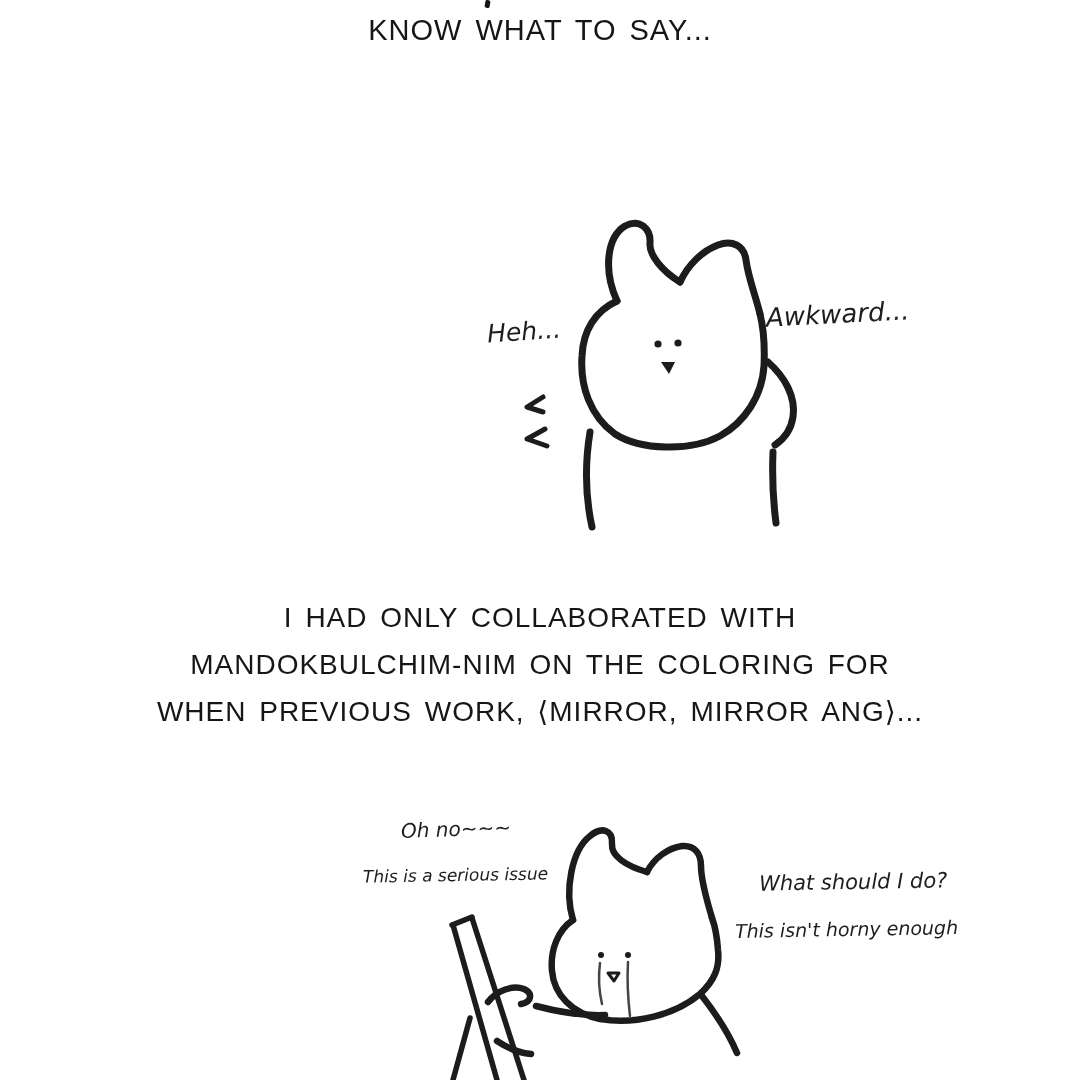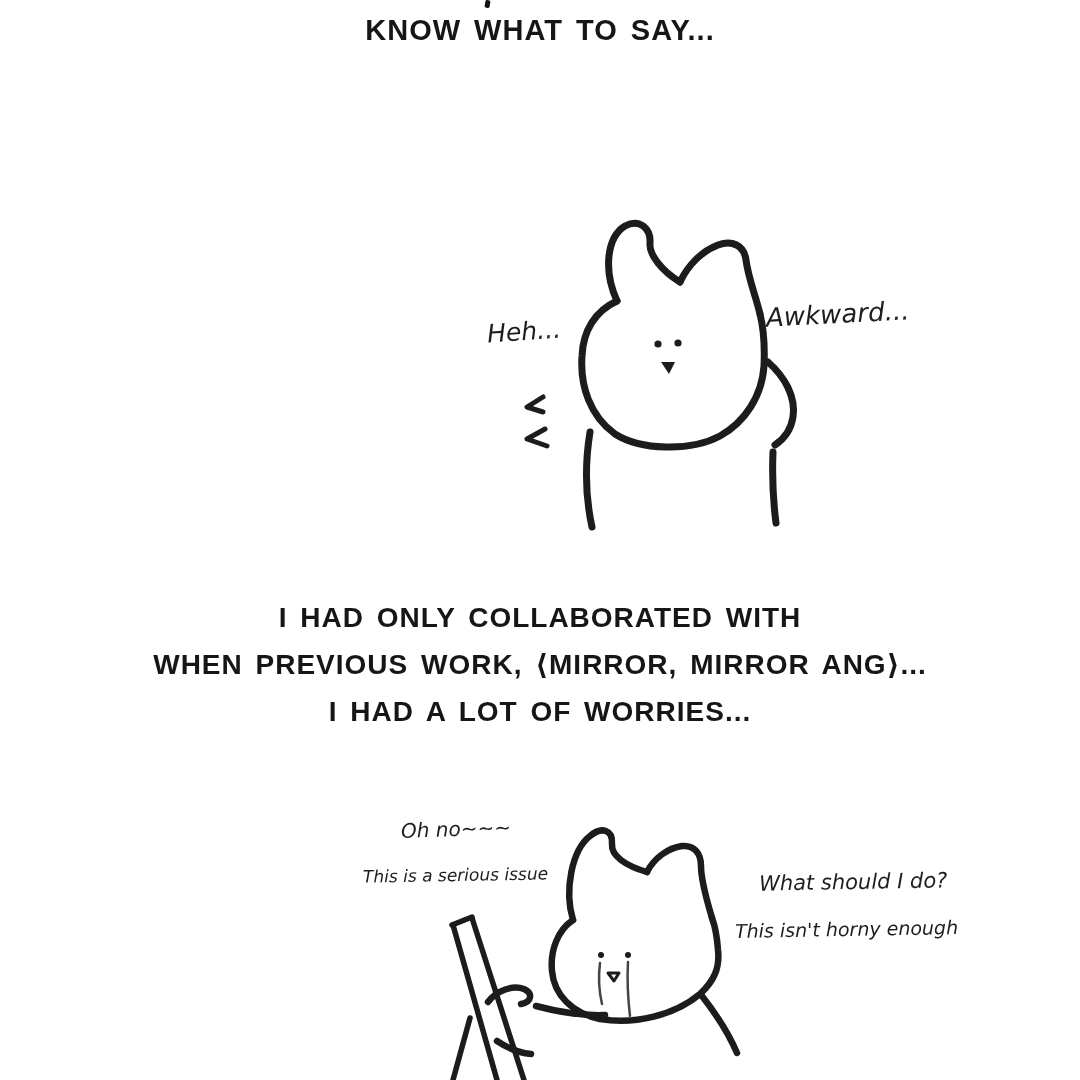"KNOW WHAT TO SAY..." .comic-text { font-weight: 700 -> 400 }
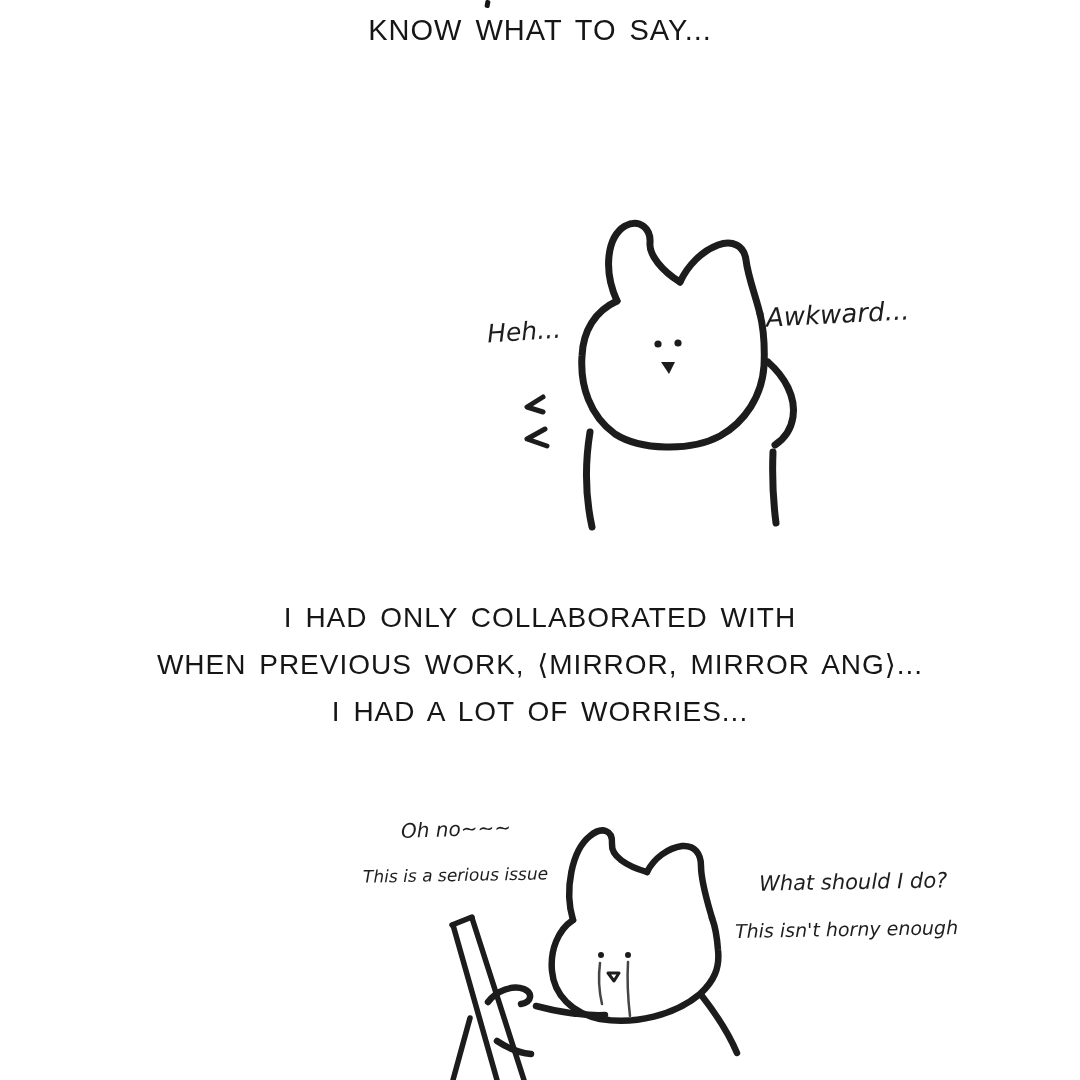"MANDOKBULCHIM-NIM ON THE COLORING FOR" span { html: none -> <span>MANDOKBULCHIM-NIM ON THE COLORING FOR</span> }
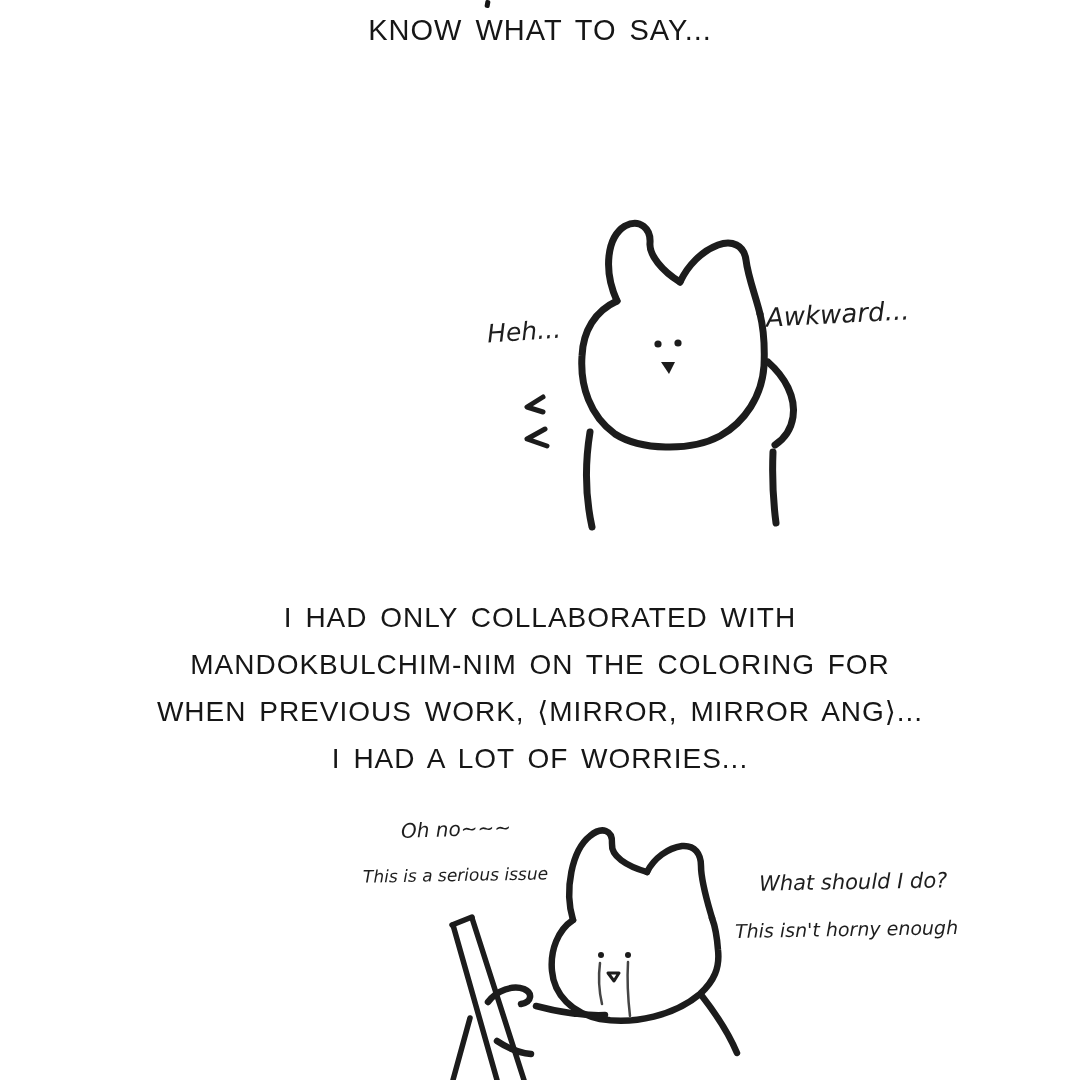"I HAD A LOT OF" span { html: <span>I HAD A LOT OF WORRIES...</span> -> none }
